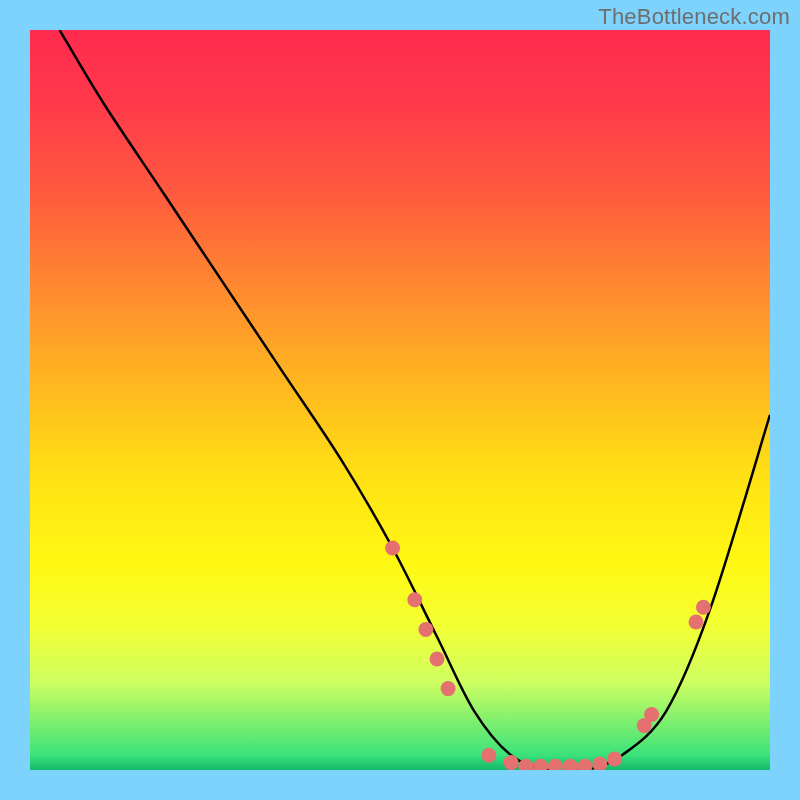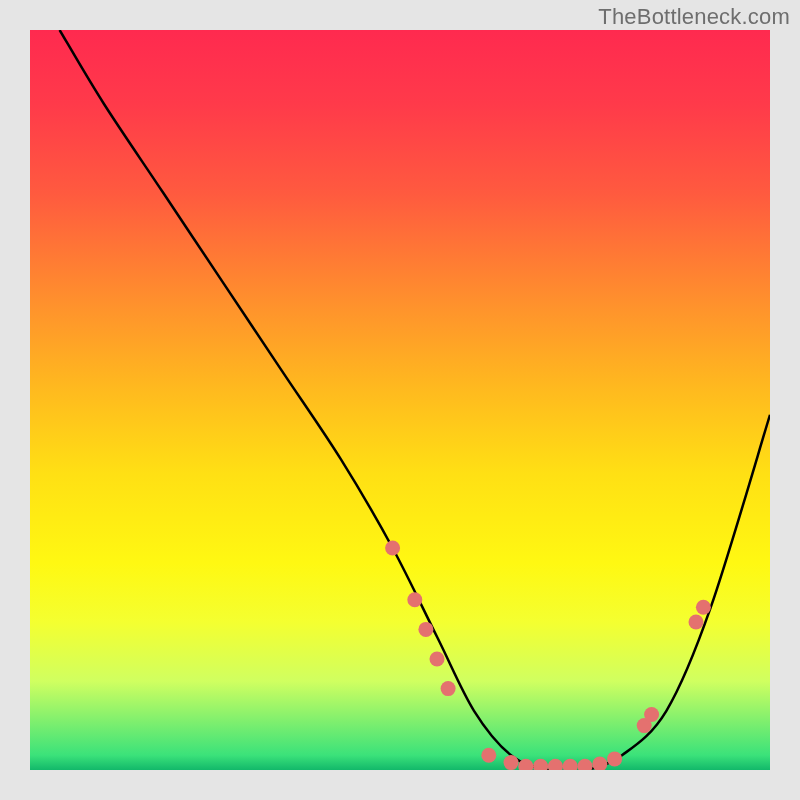"TheBottleneck.com" .frame { background: #e5e5e5 -> #7dd3fc }
